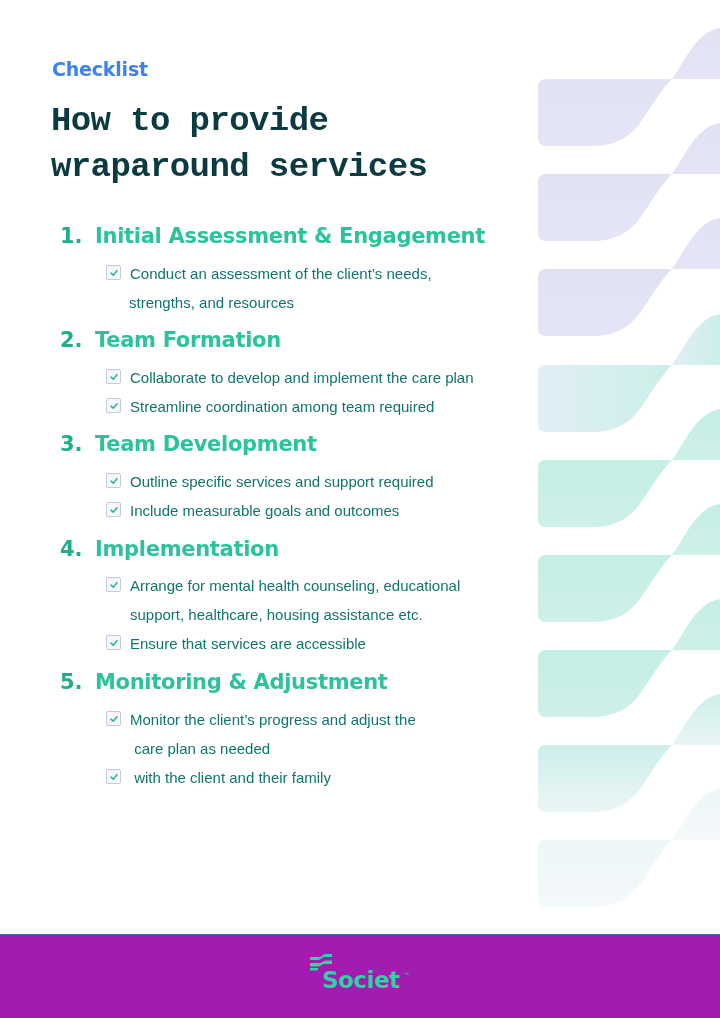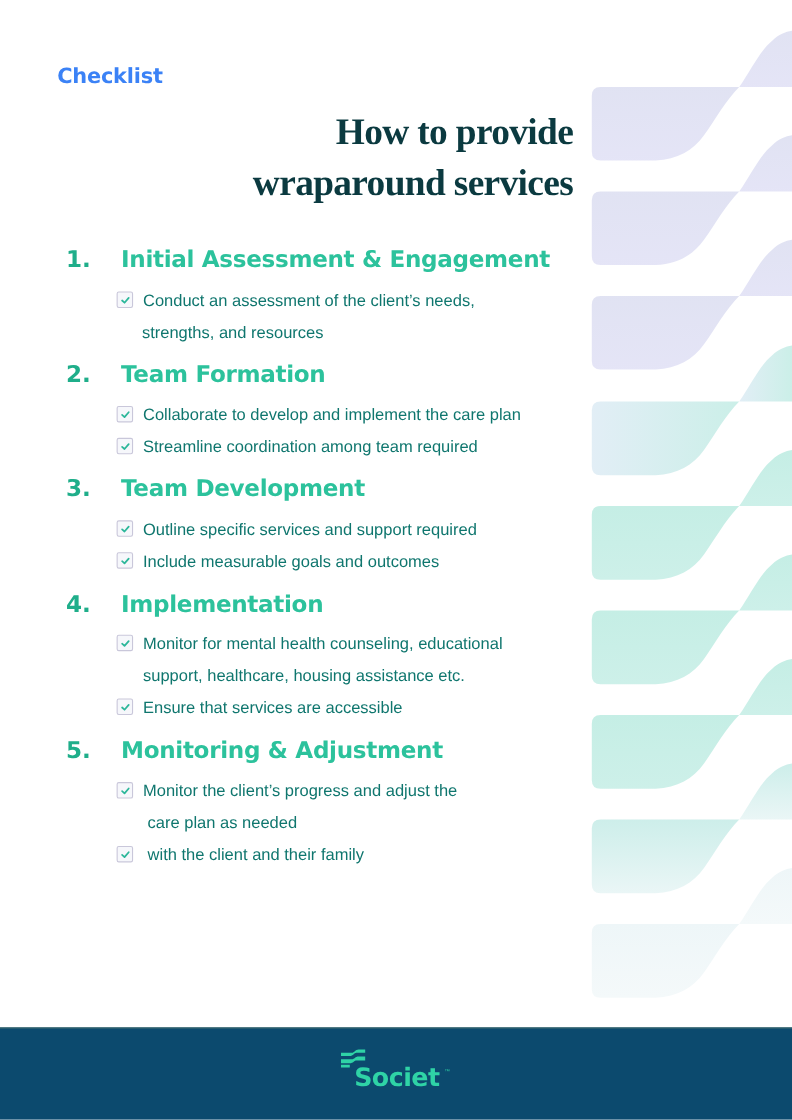"How to provide" .title { font-family: Liberation Serif, serif -> Liberation Mono, monospace; text-align: right -> none }
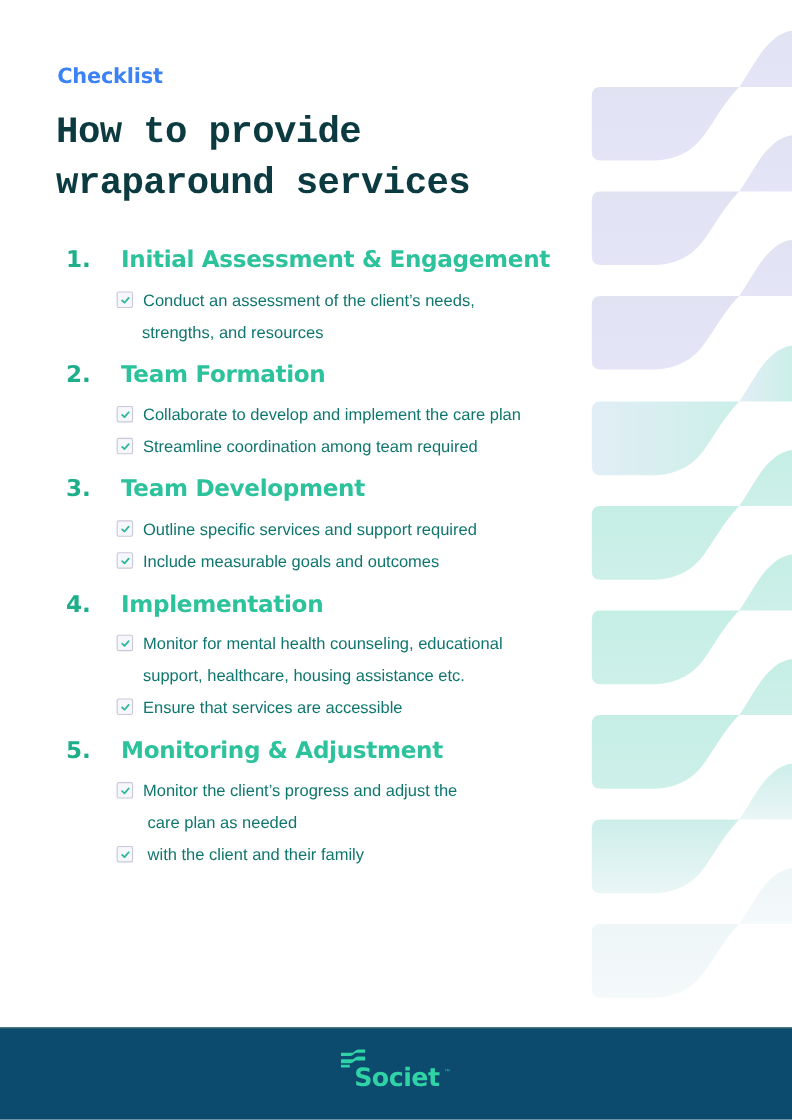"Initial Assessment & Engagement" .sec-title { left: 110px -> 95px }
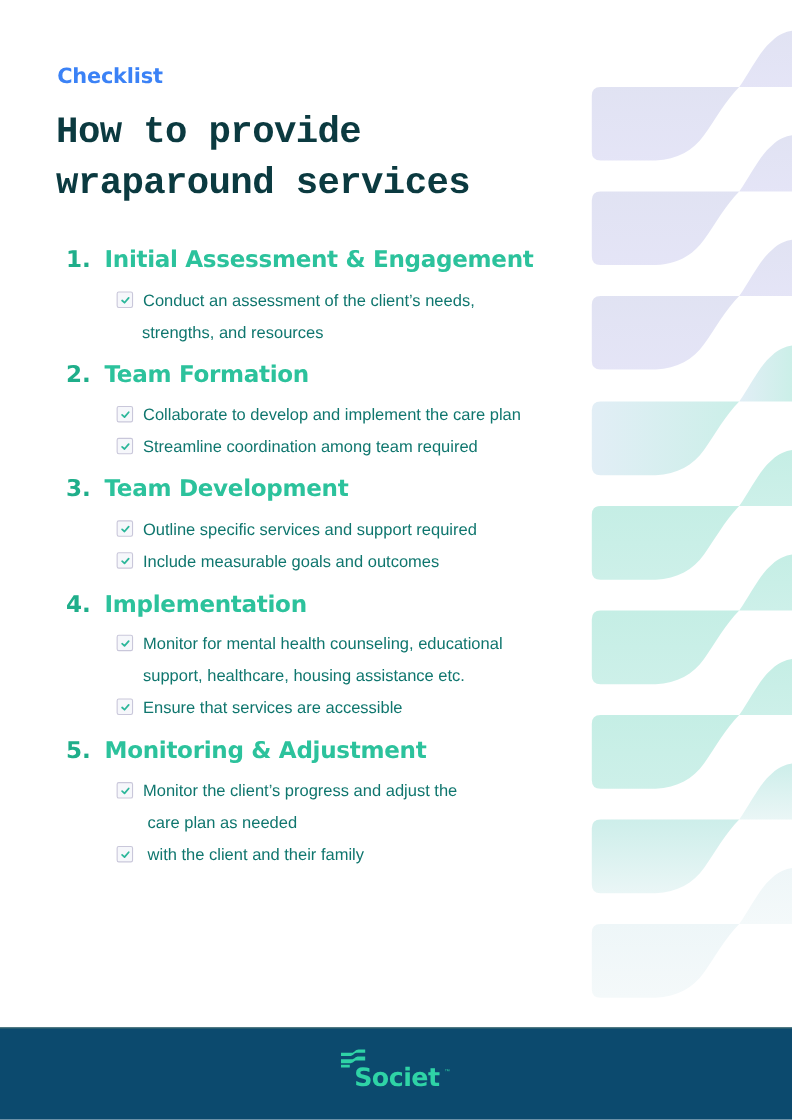"Monitor for mental health counseling," span.l2 { text: Monitor -> Arrange }
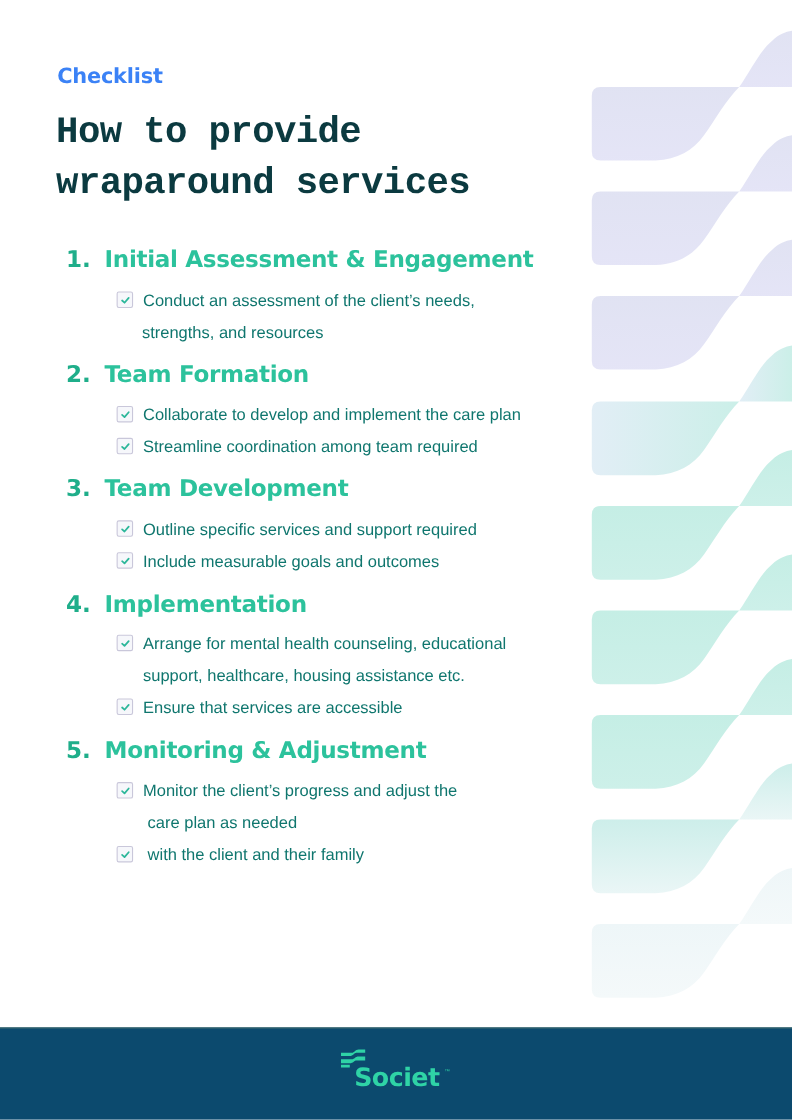"Societ" .footer { background: #0c4a6e -> #a21caf }
